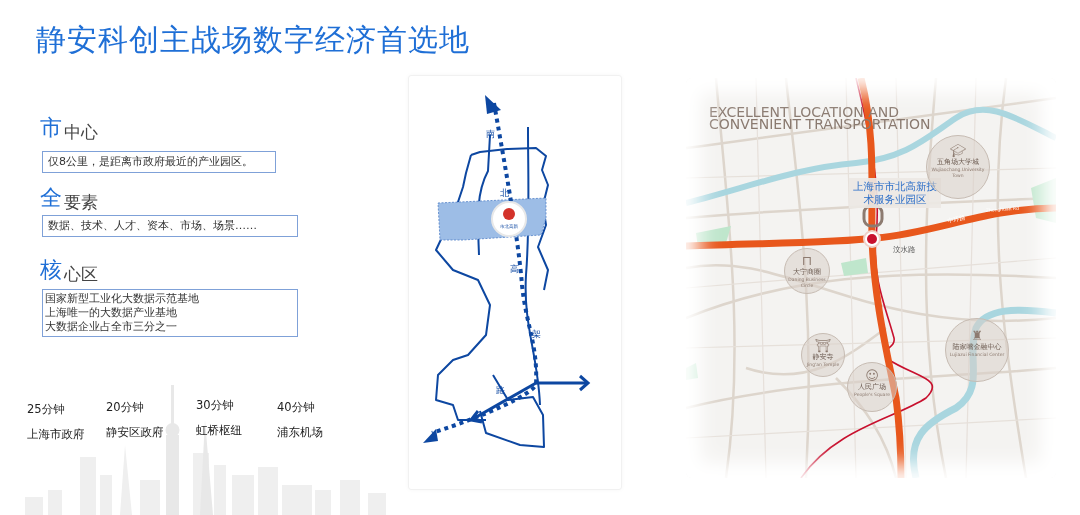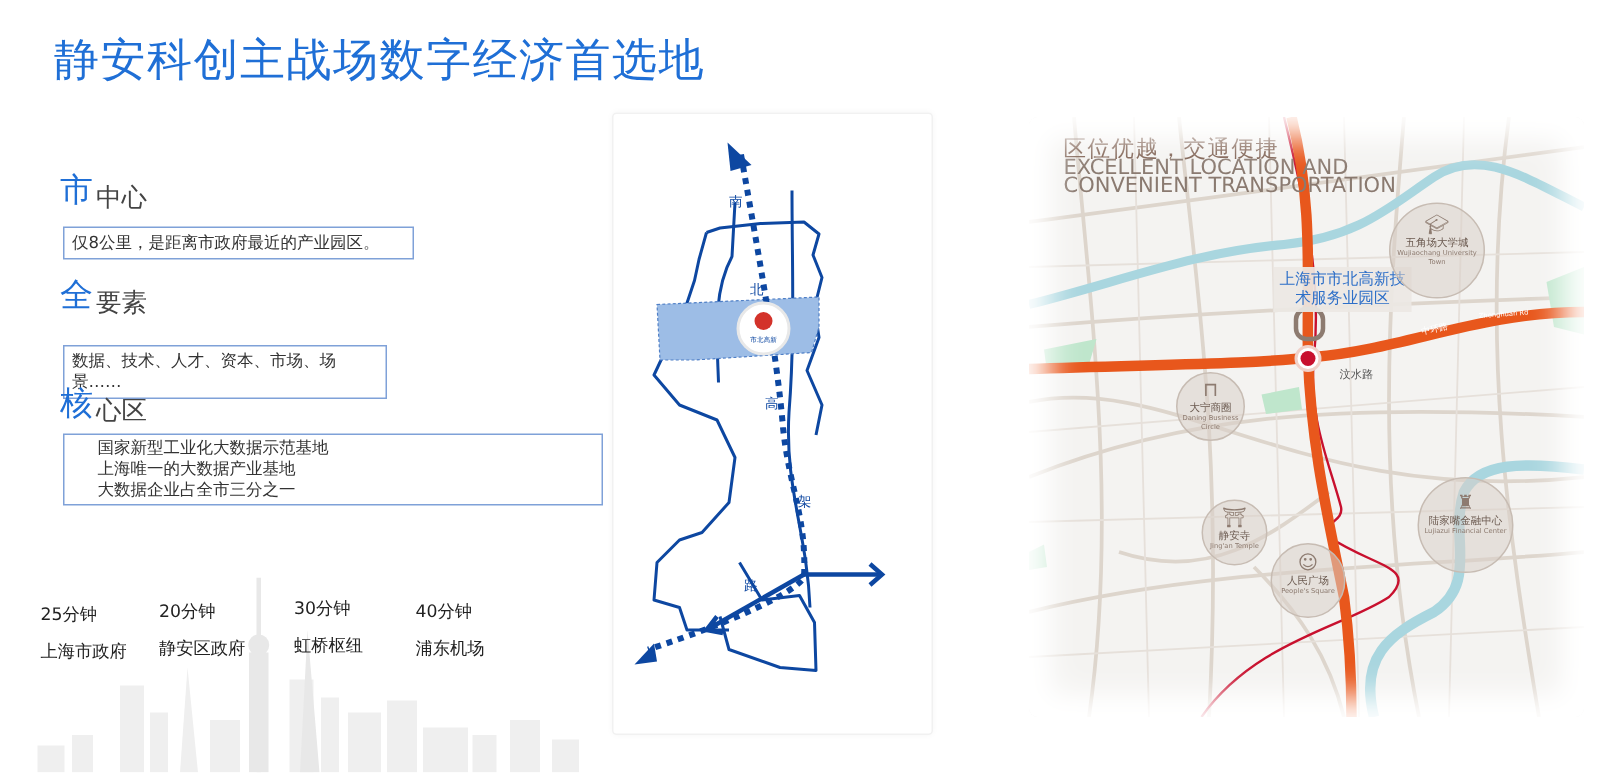"区位优越，交通便捷" div.map-title { html: <div>区位优越，交通便捷</div> -> none }
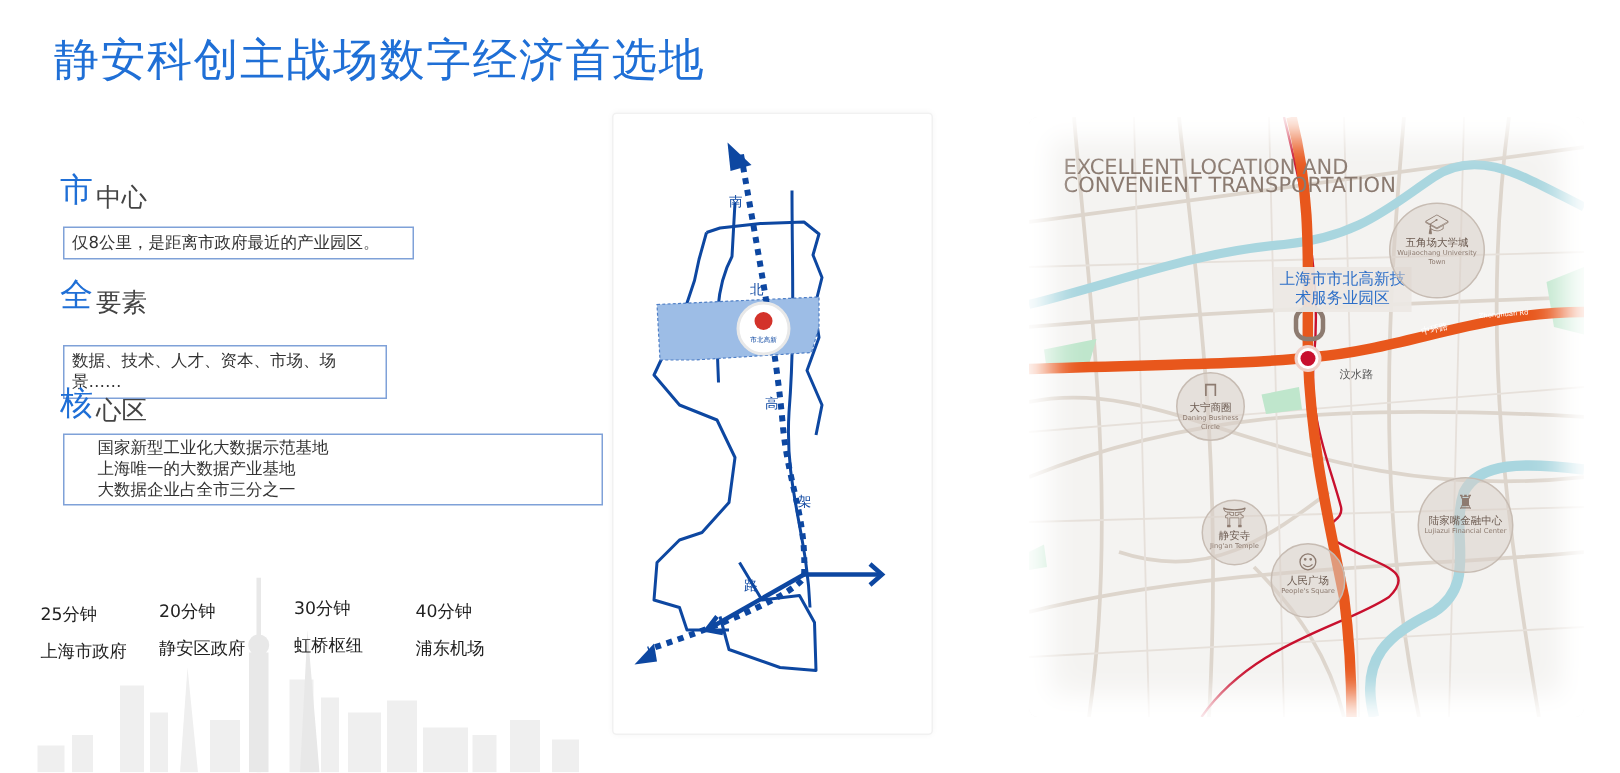"数据、技术、人才、资本、市场、场景……" div.box { top: 230px -> 215px; width: 216px -> 256px }
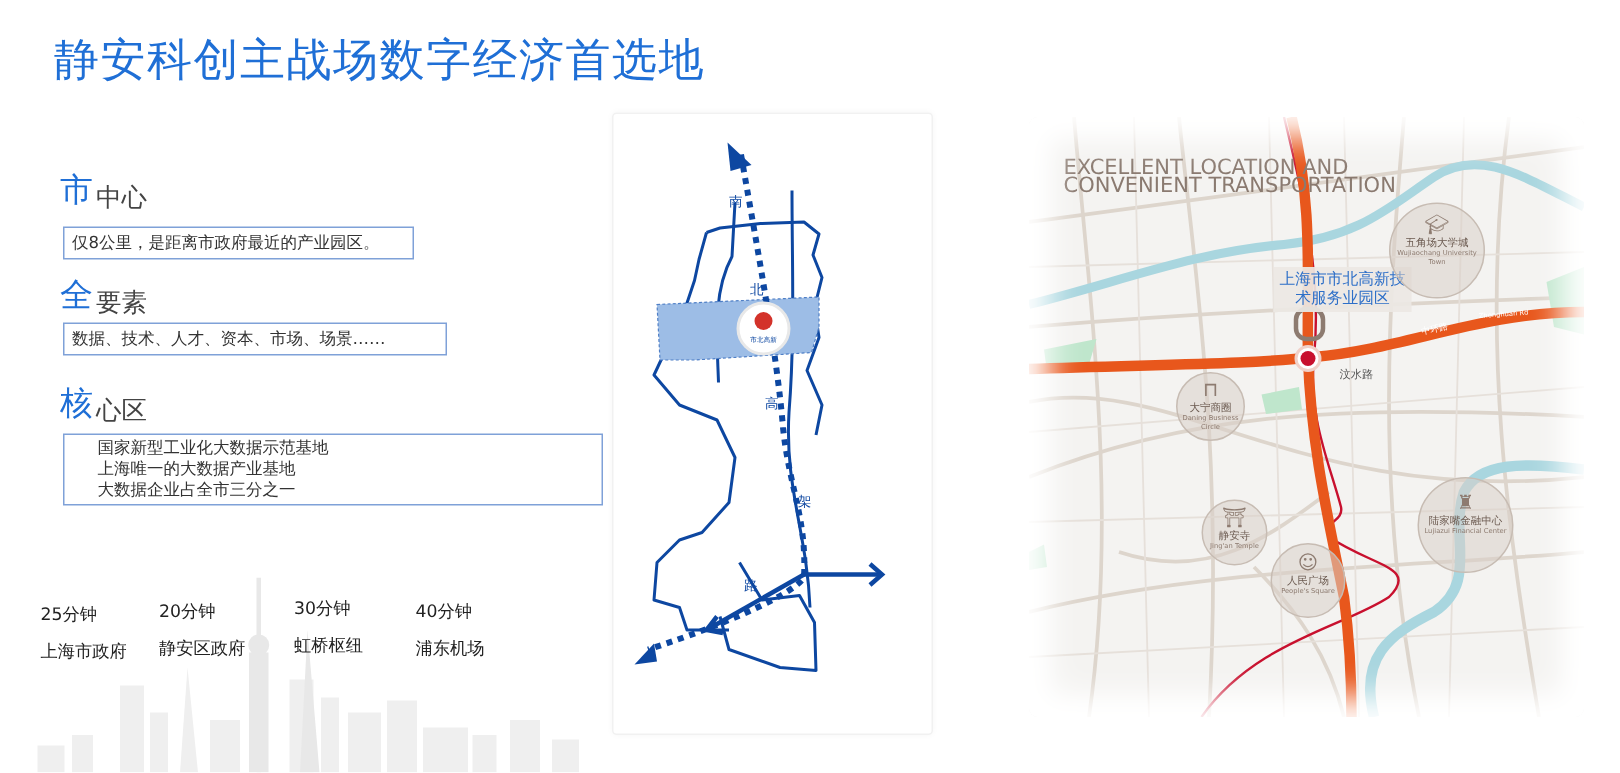"国家新型工业化大数据示范基地" div.box { padding: 2px 22px -> 2px 2px; width: 360px -> 256px }
